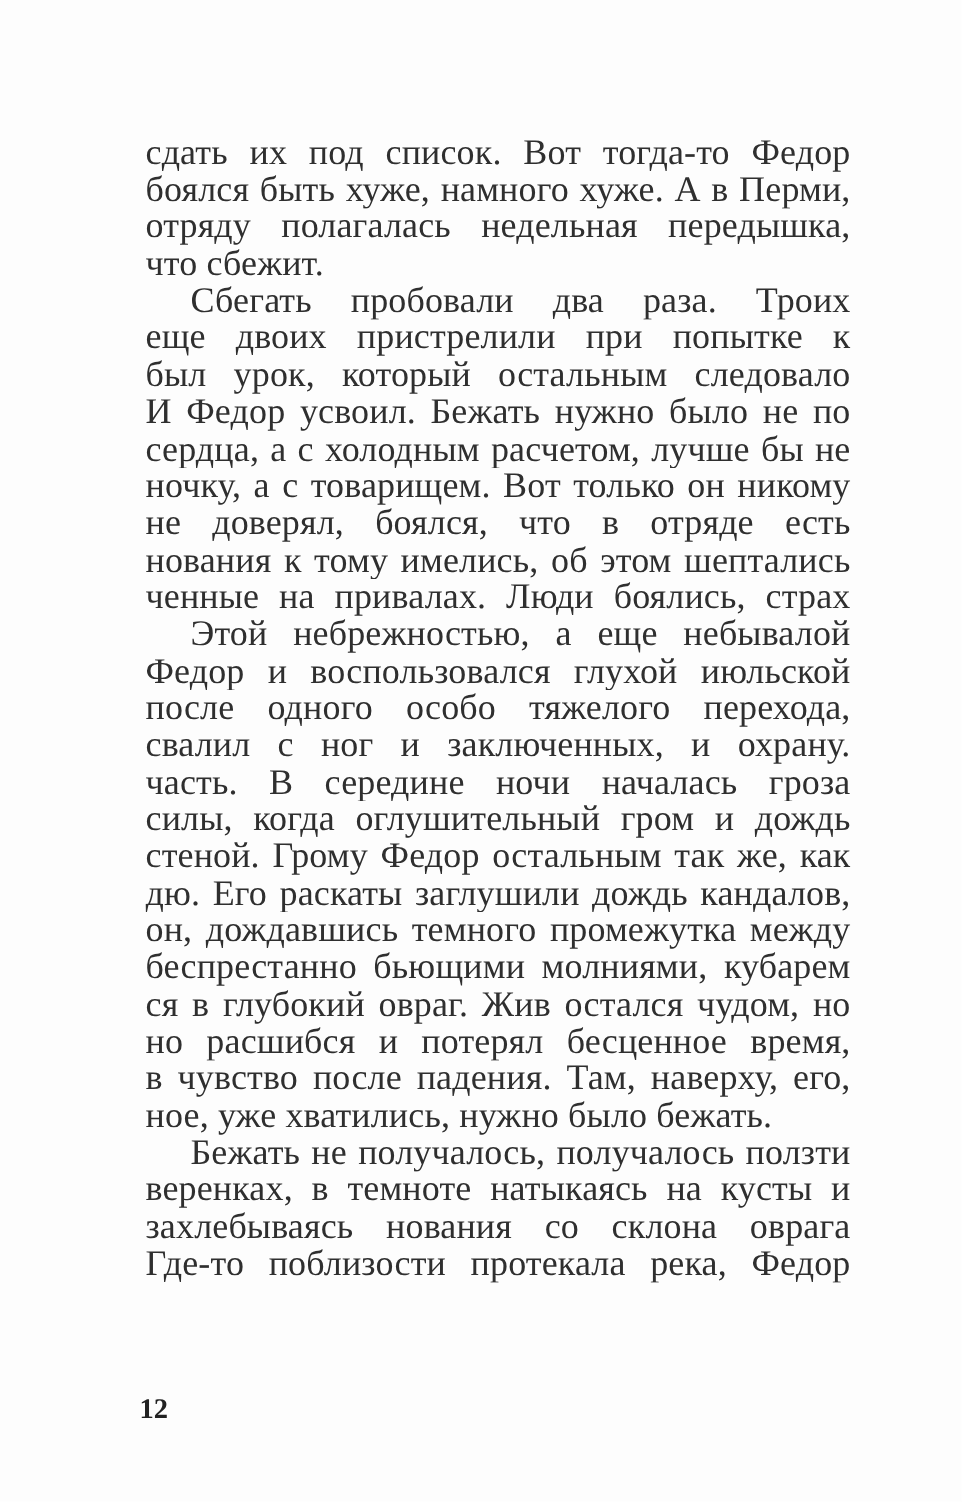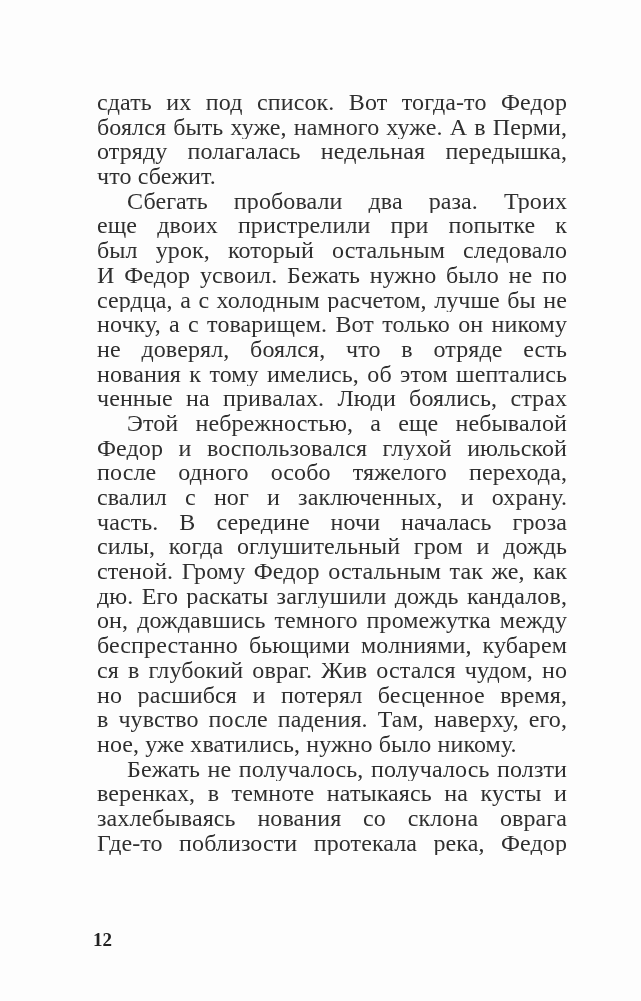"ное, уже хватились, нужно было" div.text-line { text: никому -> бежать }
